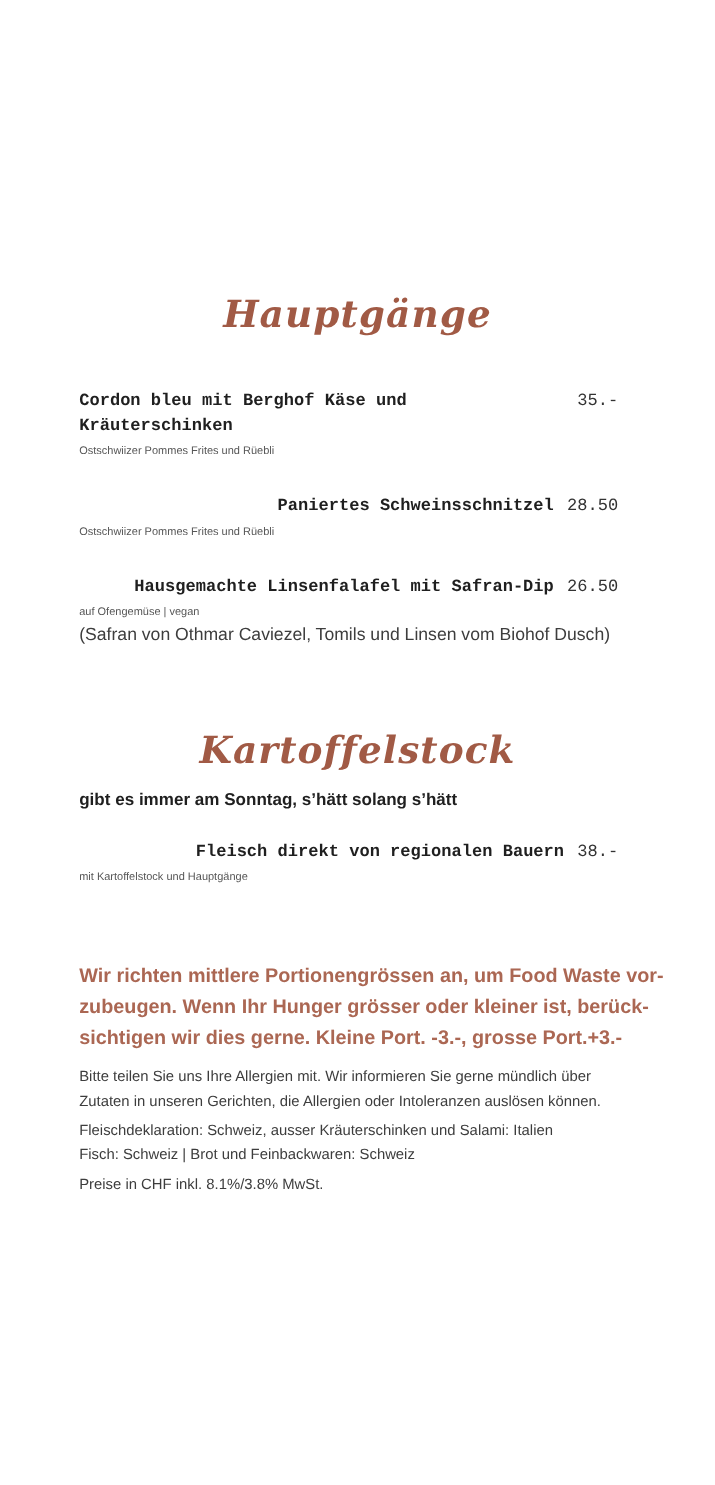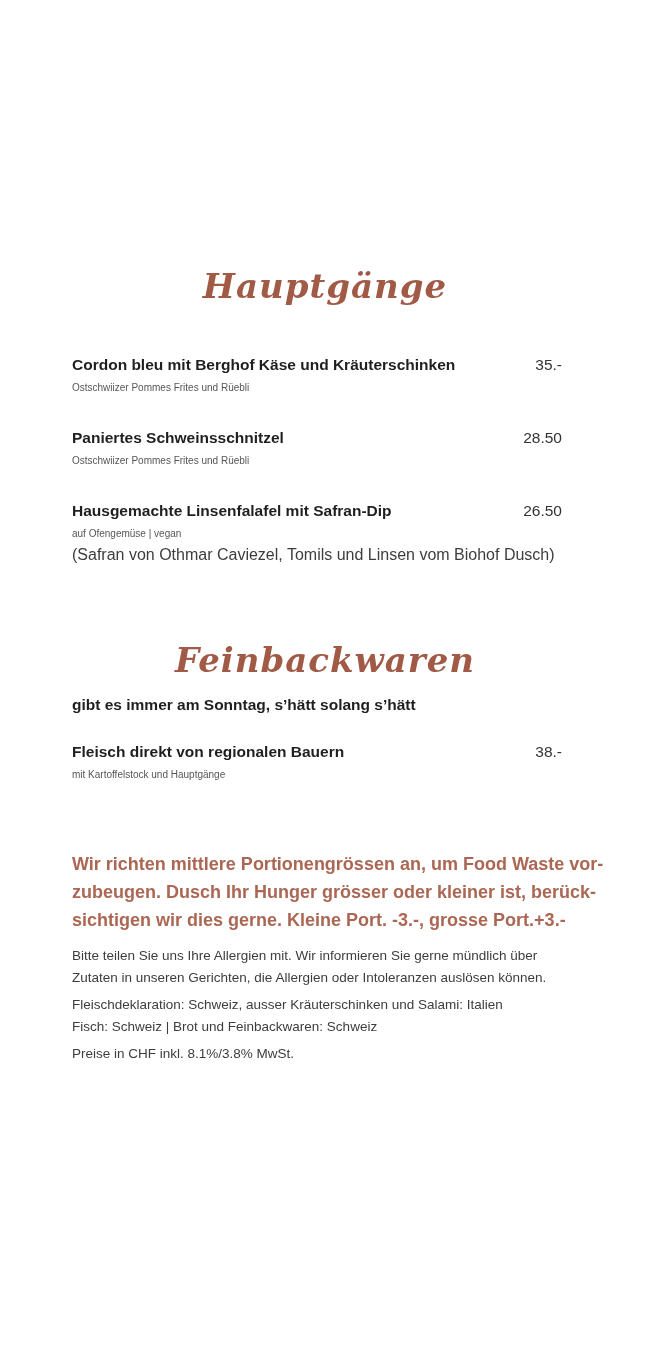"Cordon bleu mit Berghof Käse" .item-row { font-family: none -> Liberation Mono, monospace; justify-content: space-between -> flex-end }
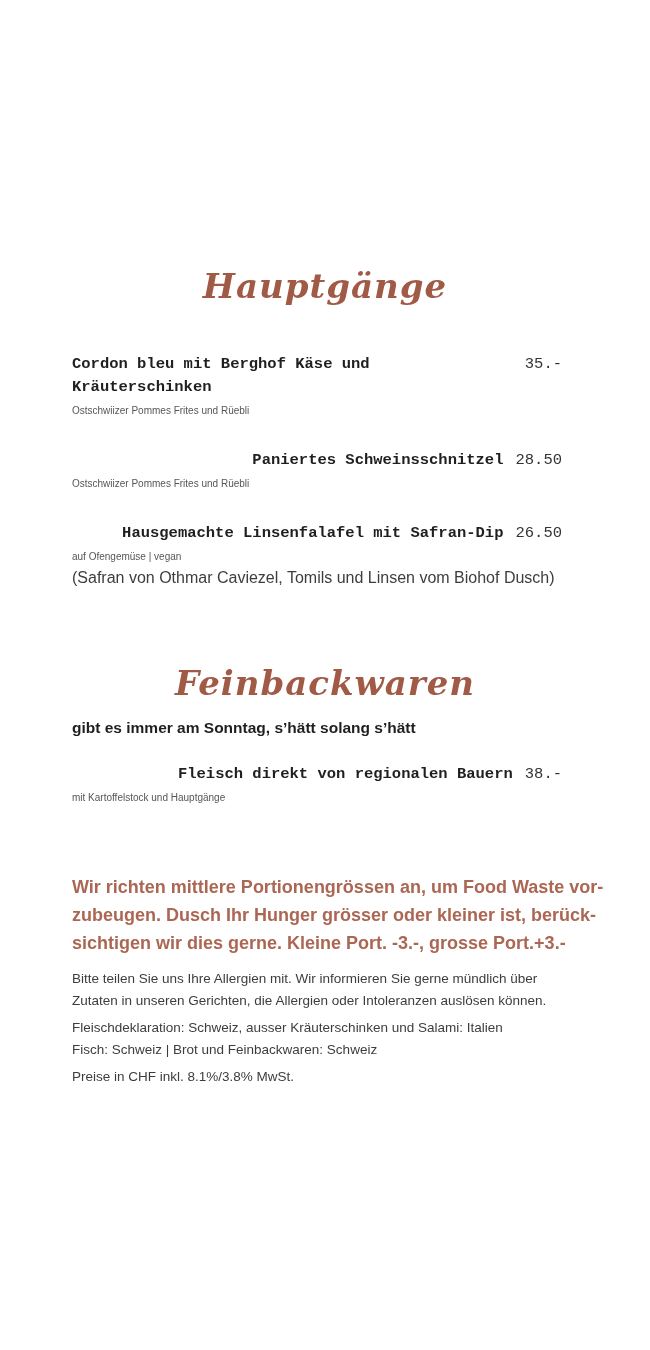"Feinbackwaren" h1.script-heading { text: Feinbackwaren -> Kartoffelstock }
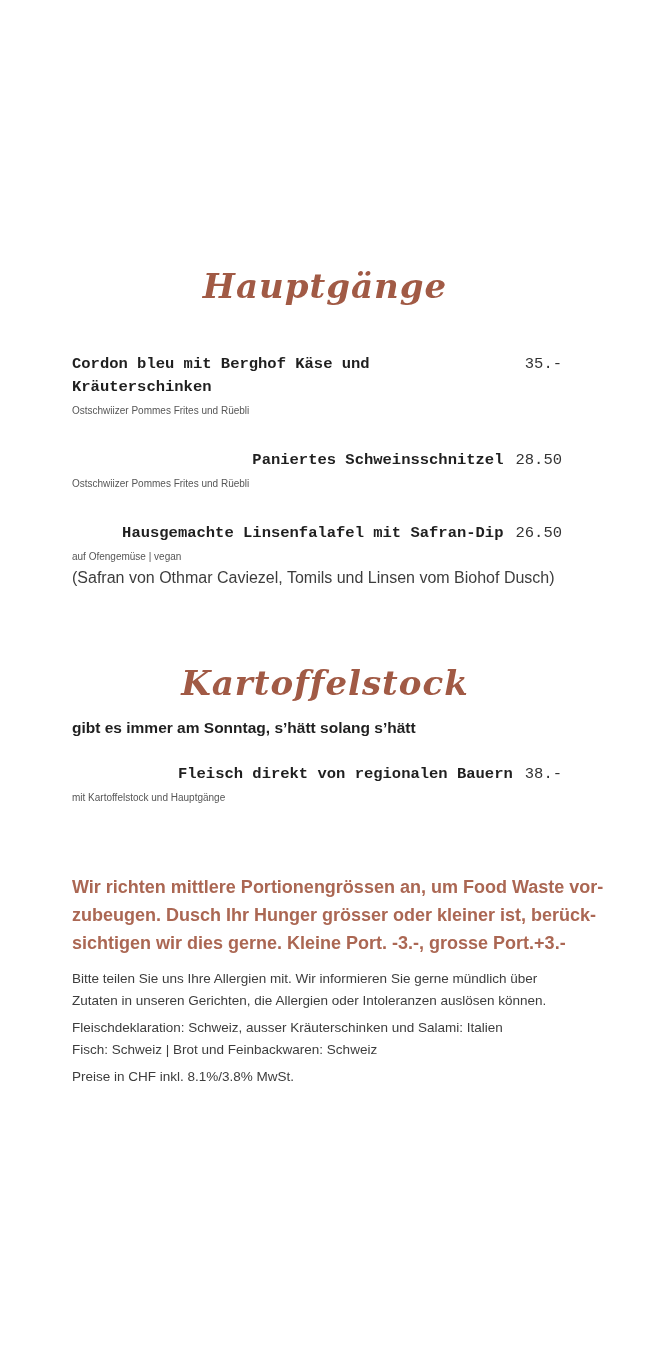"zubeugen. Dusch Ihr Hunger grösser" span.line { text: Dusch -> Wenn }
